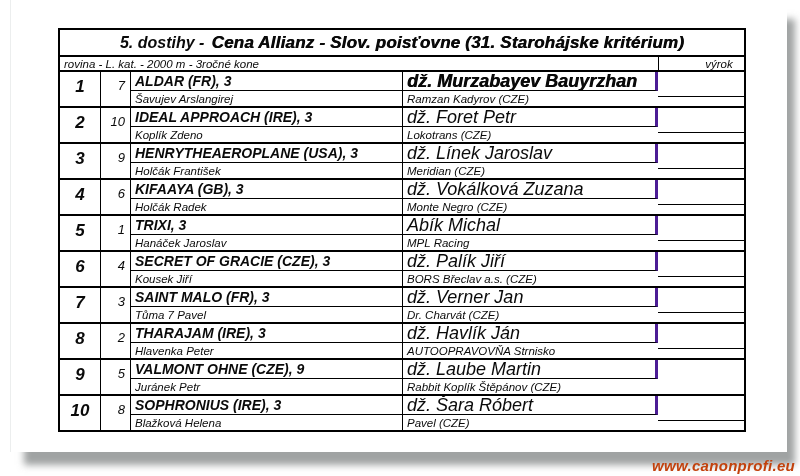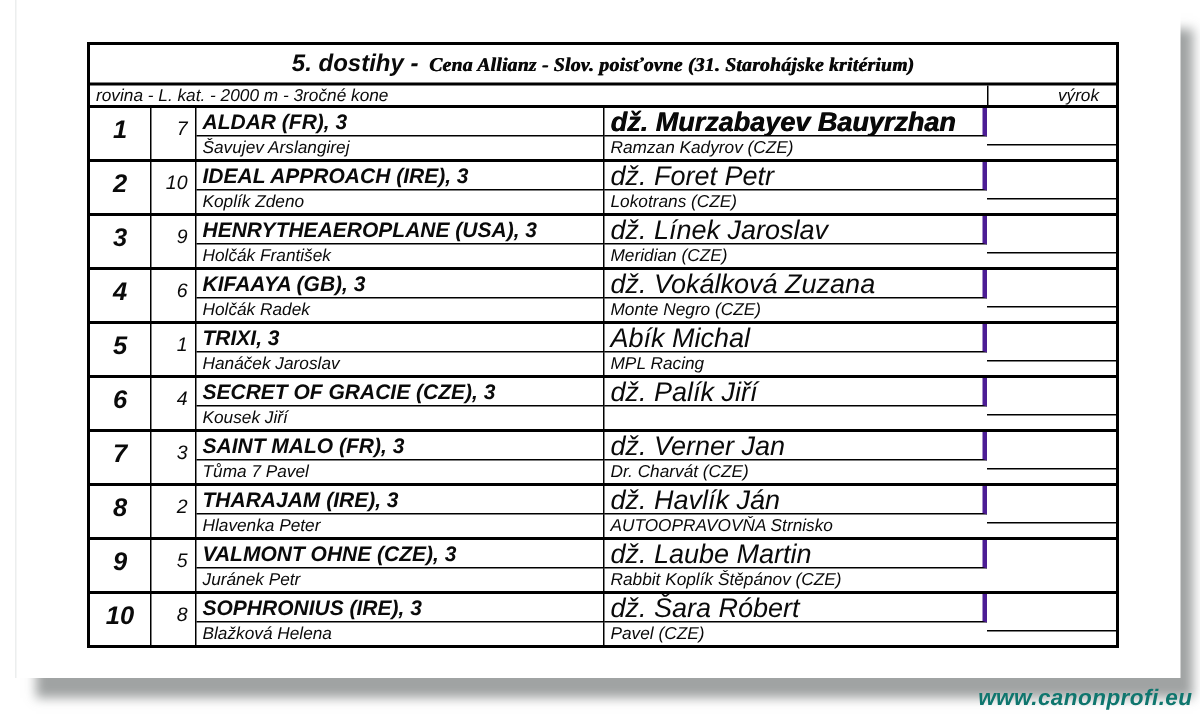"Cena Allianz - Slov. poisťovne" .title-part2 { font-family: Liberation Serif, serif -> none; font-size: 13px -> 17px }
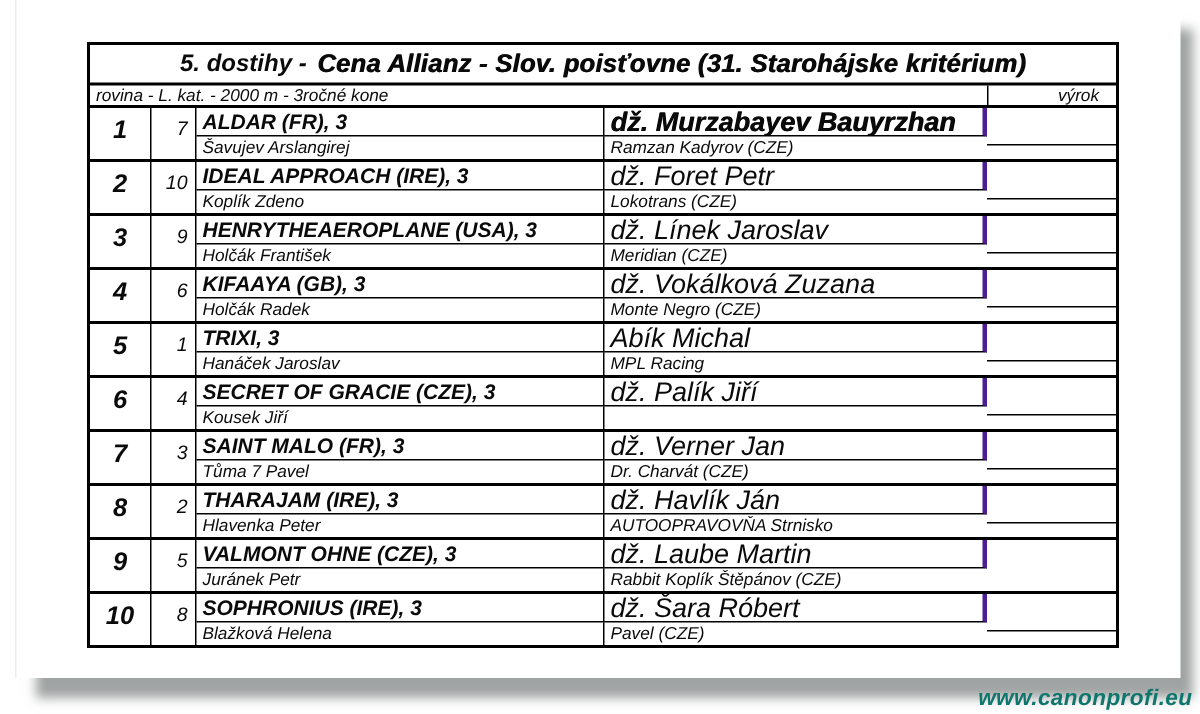"BORS Břeclav a.s. (CZE)" div.c-owner { html: none -> <div>BORS Břeclav a.s. (CZE)</div> }
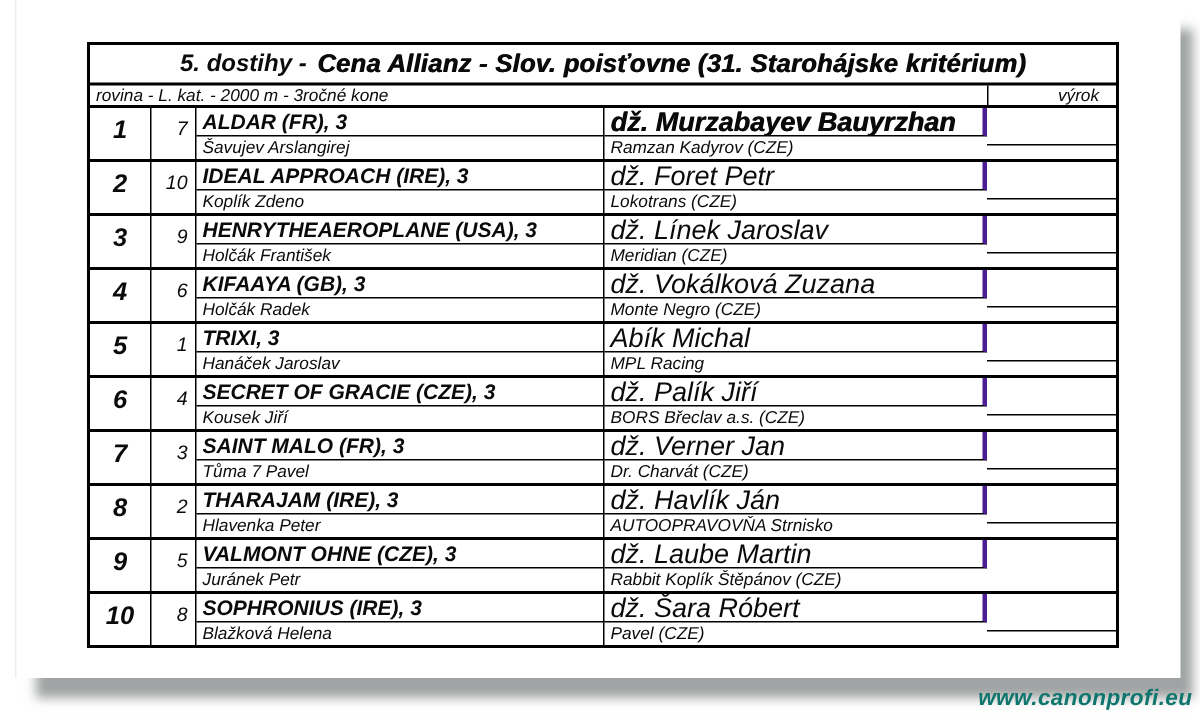"VALMONT OHNE (CZE), 3" div.c-horse { text: 3 -> 9 }
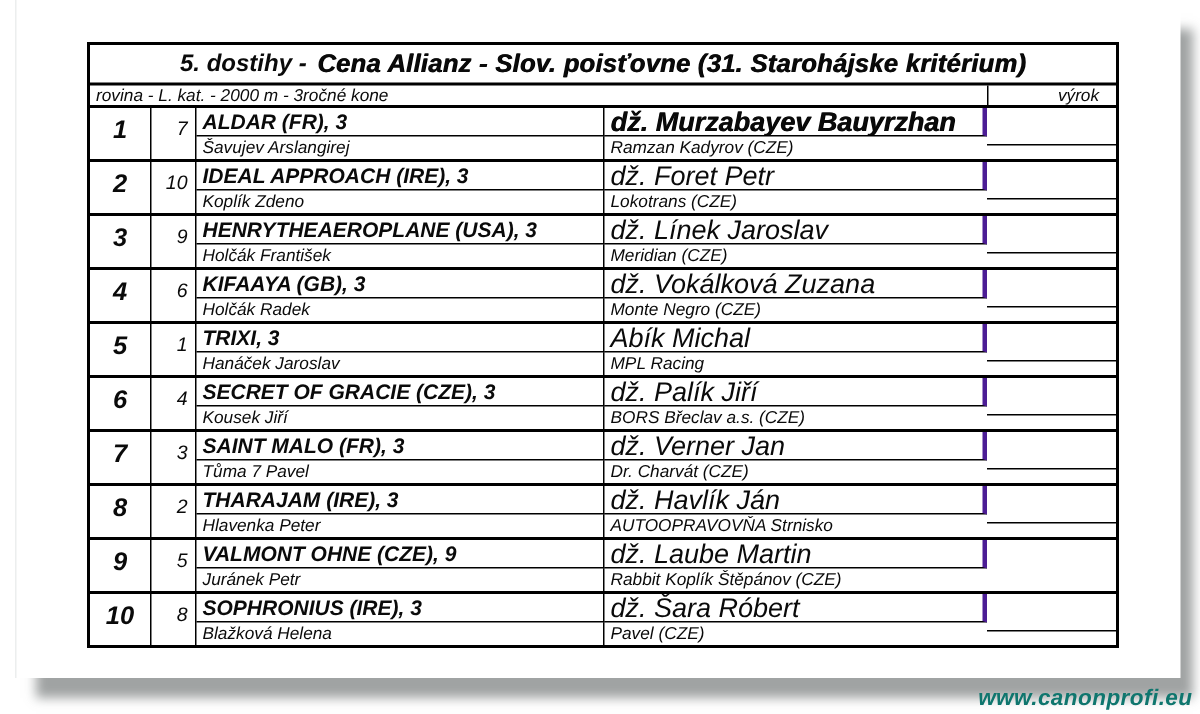"www.canonprofi.eu" div.watermark { color: #0f766e -> #c2410c }
